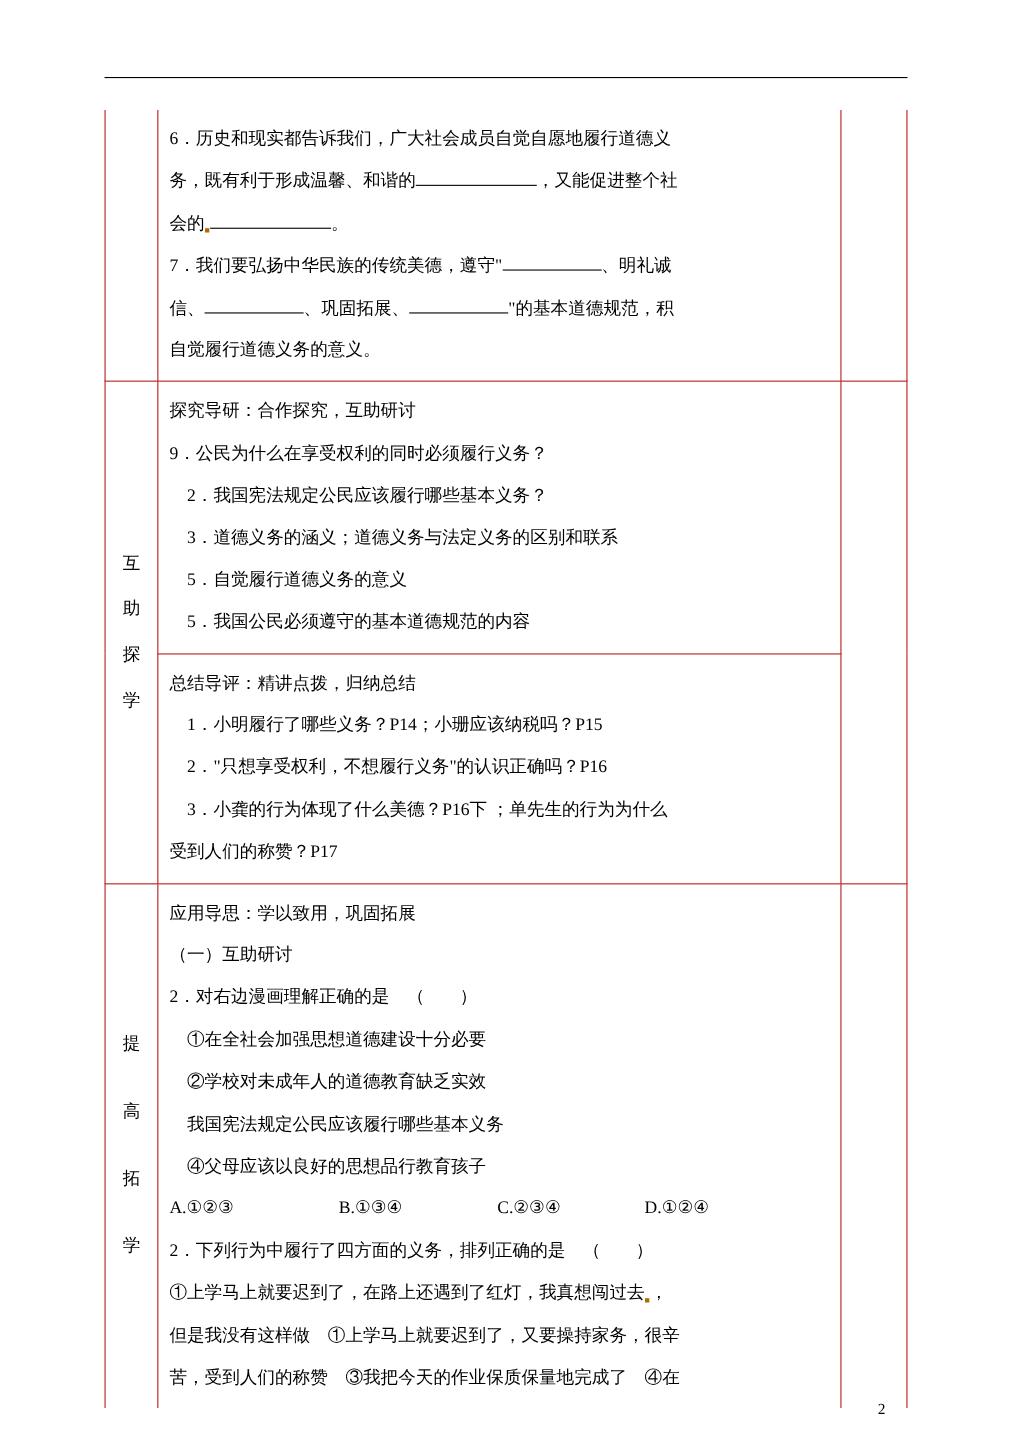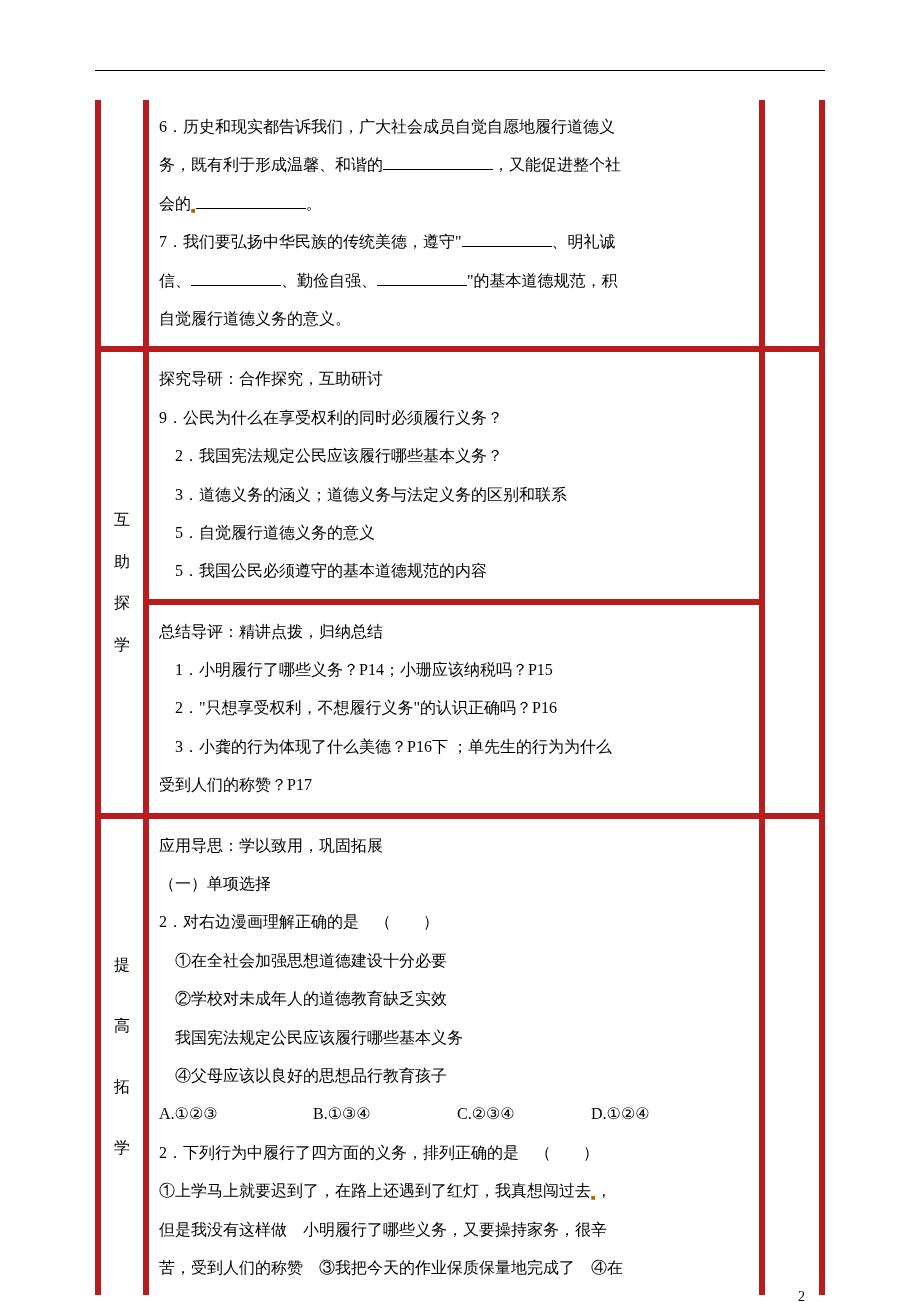"、勤俭自强、" span { text: 勤俭自强 -> 巩固拓展 }
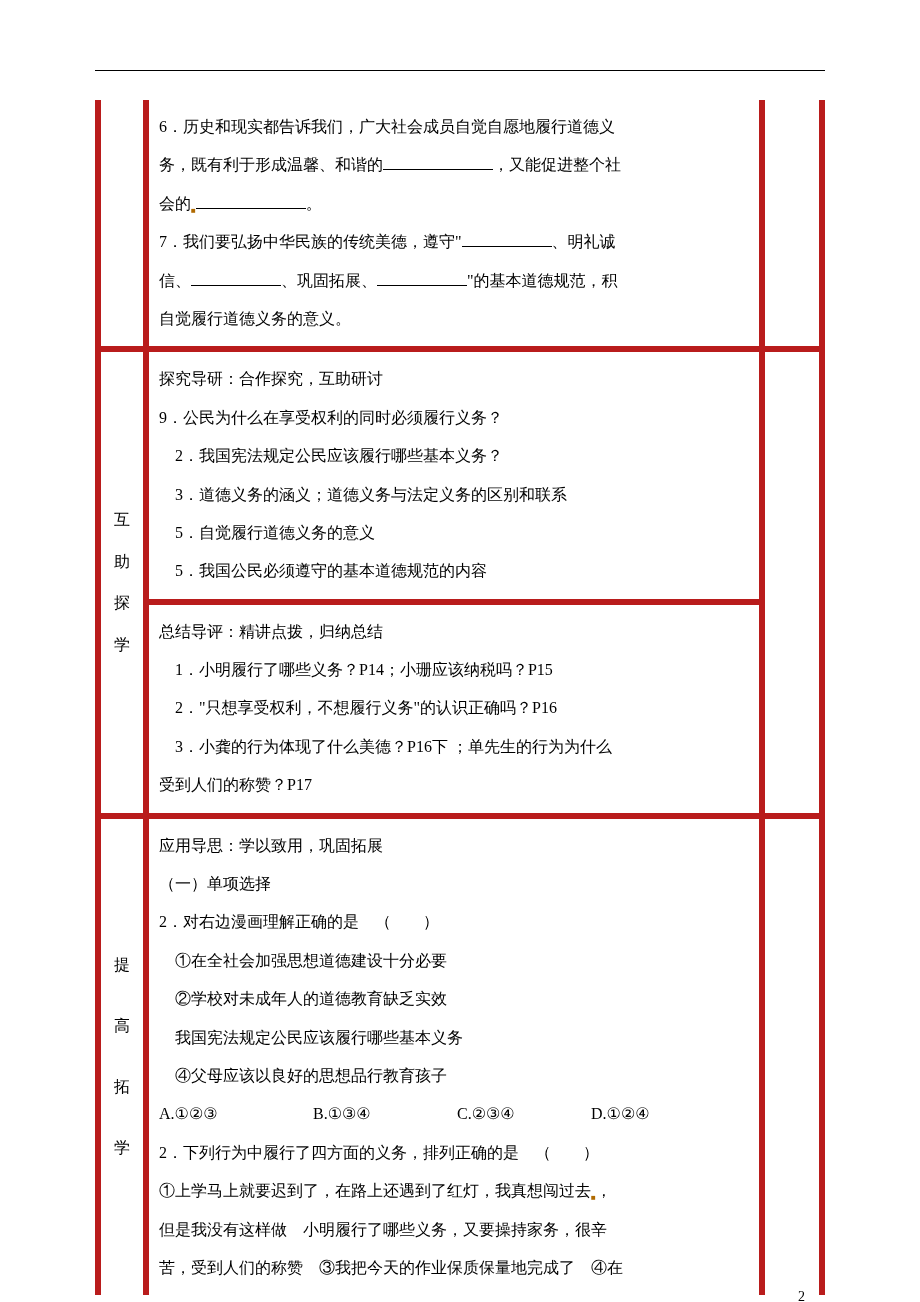"探究导研：合作探究，互助研讨" table.main td { border: 6px solid #b91c1c -> 1px solid #b91c1c }
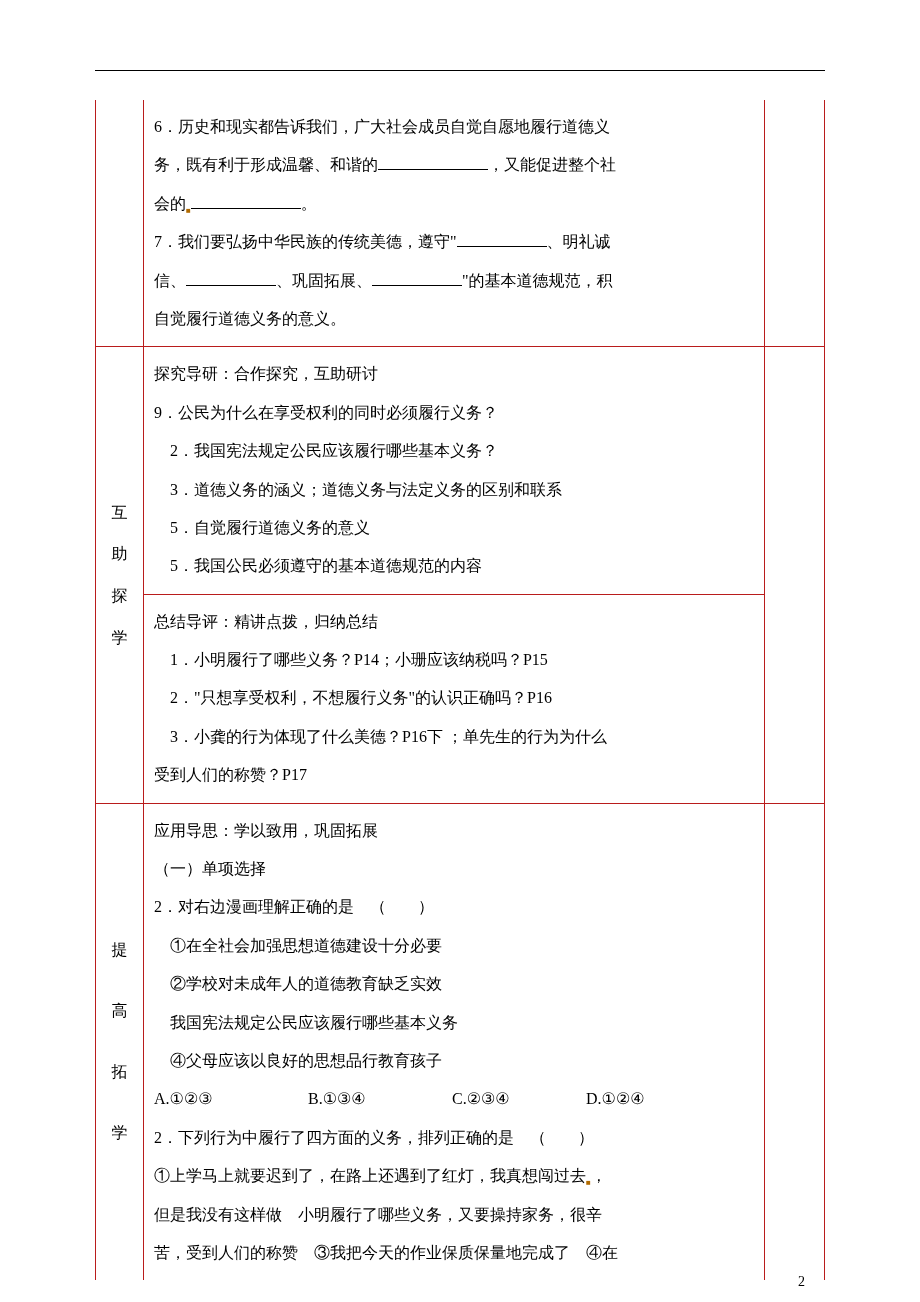"（一）单项选择" p { text: 单项选择 -> 互助研讨 }
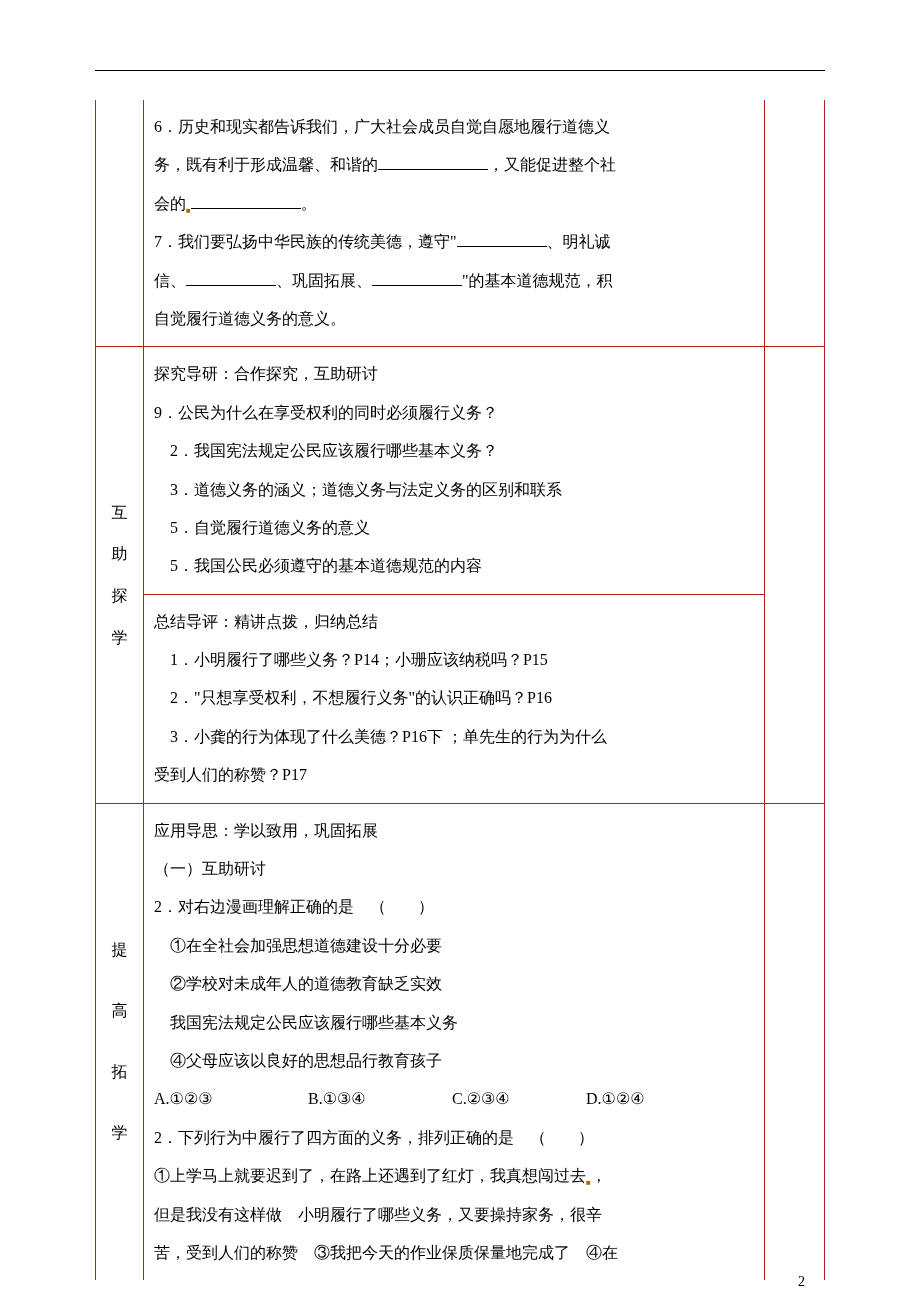"但是我没有这样做 小明履行了哪些义务，又要操持家务，很辛" p { text: 小明履行了哪些义务 -> ①上学马上就要迟到了 }
